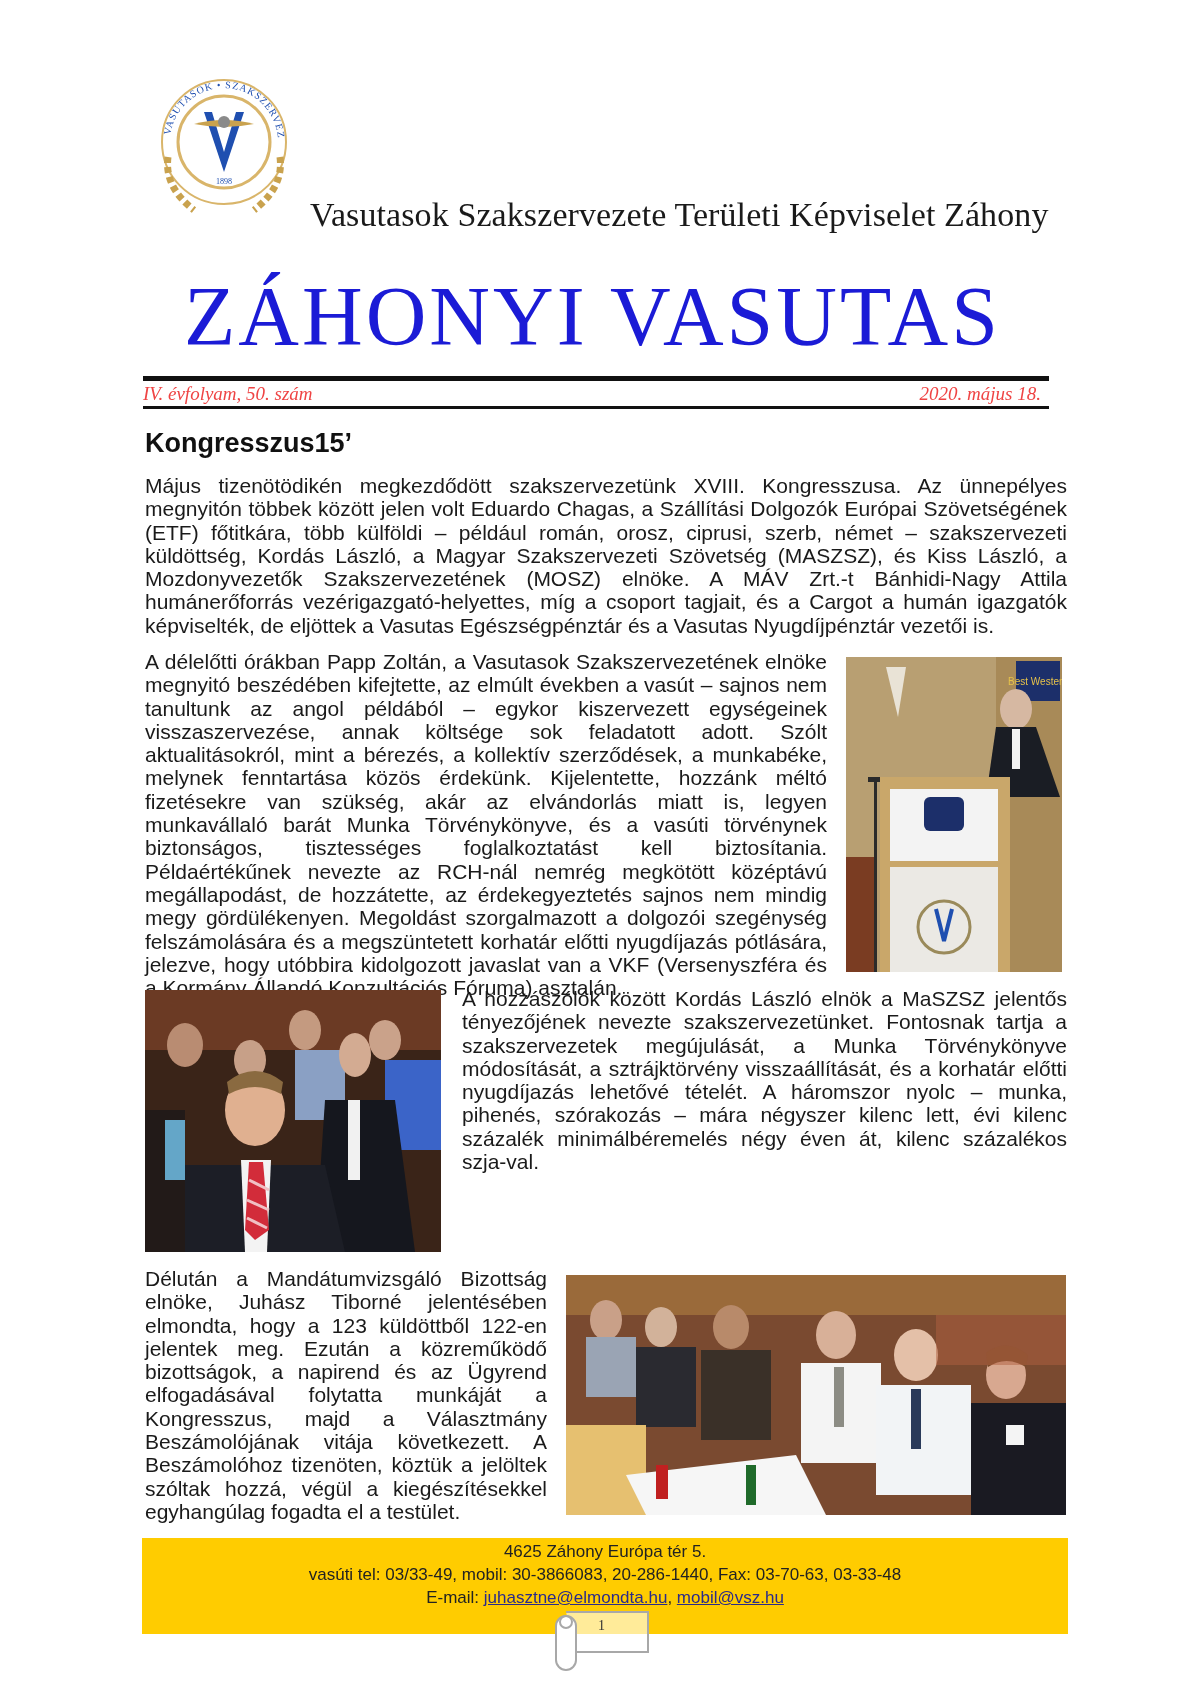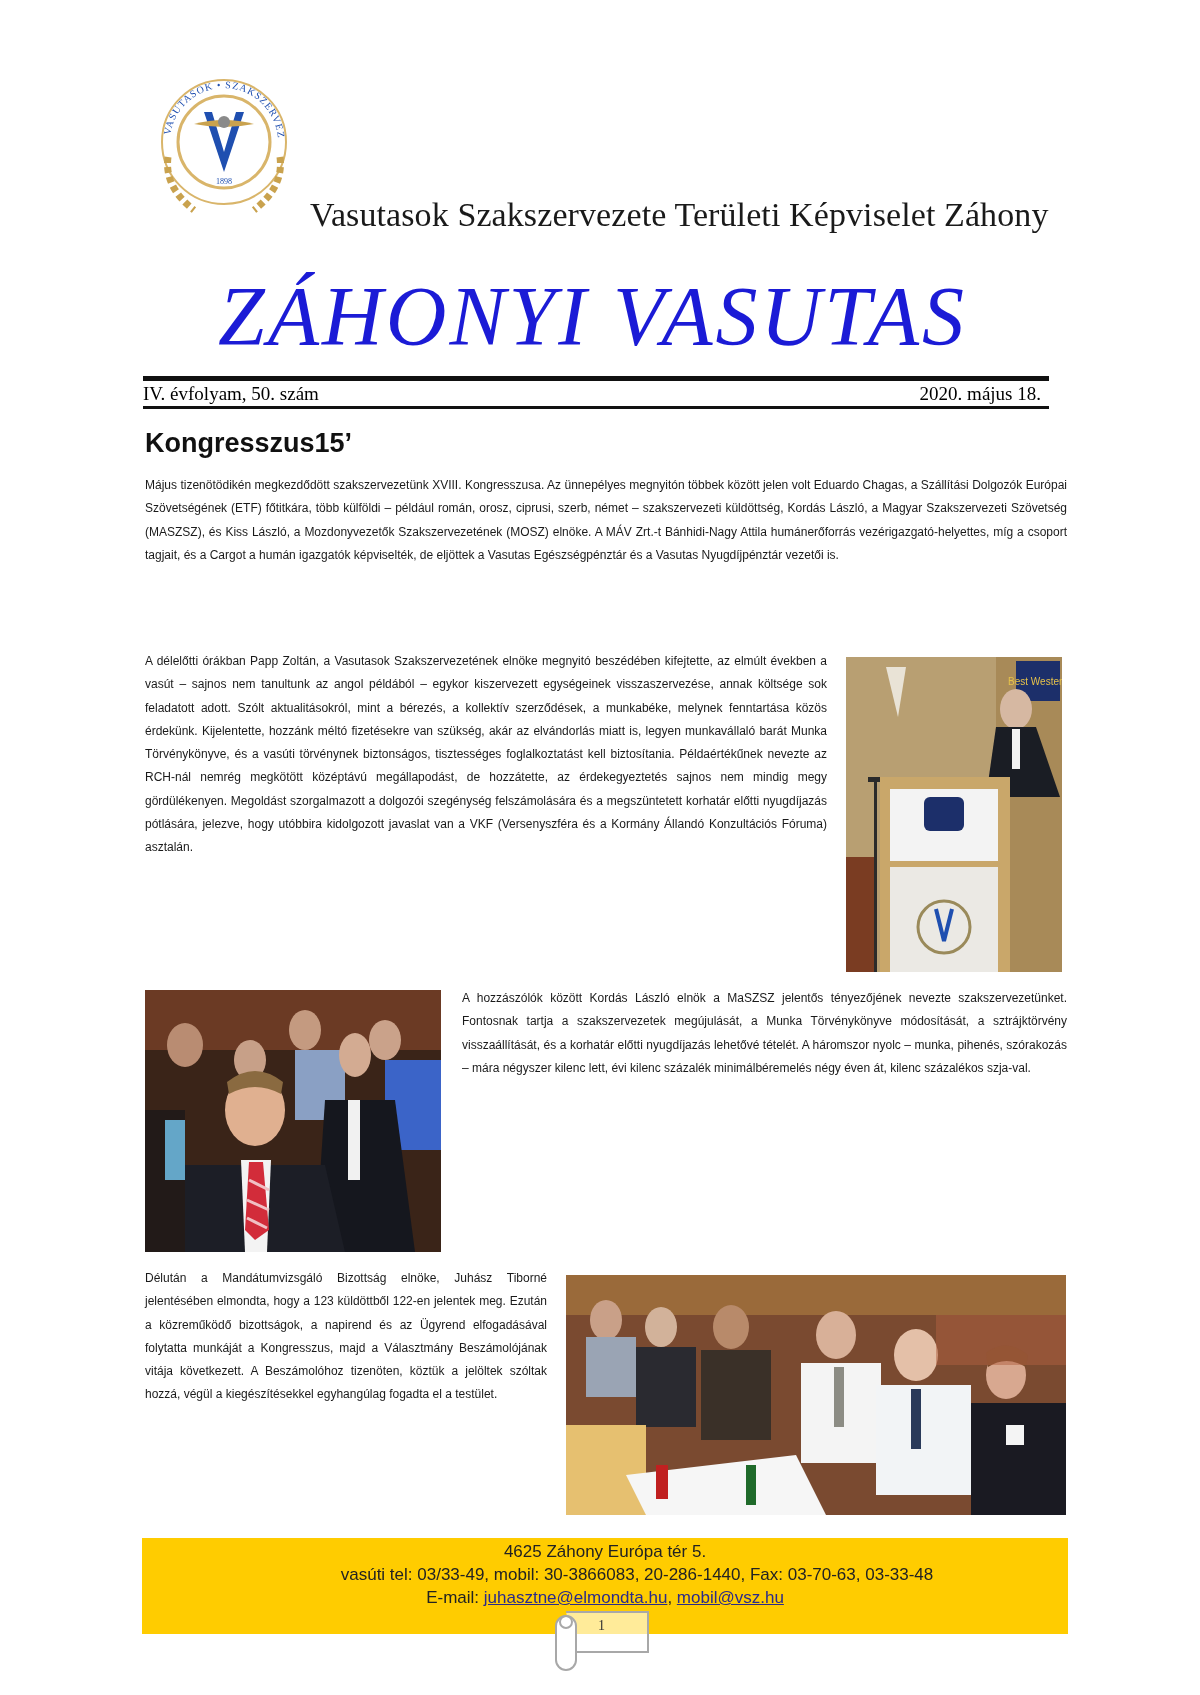"ZÁHONYI VASUTAS" .masthead { font-style: italic -> none }
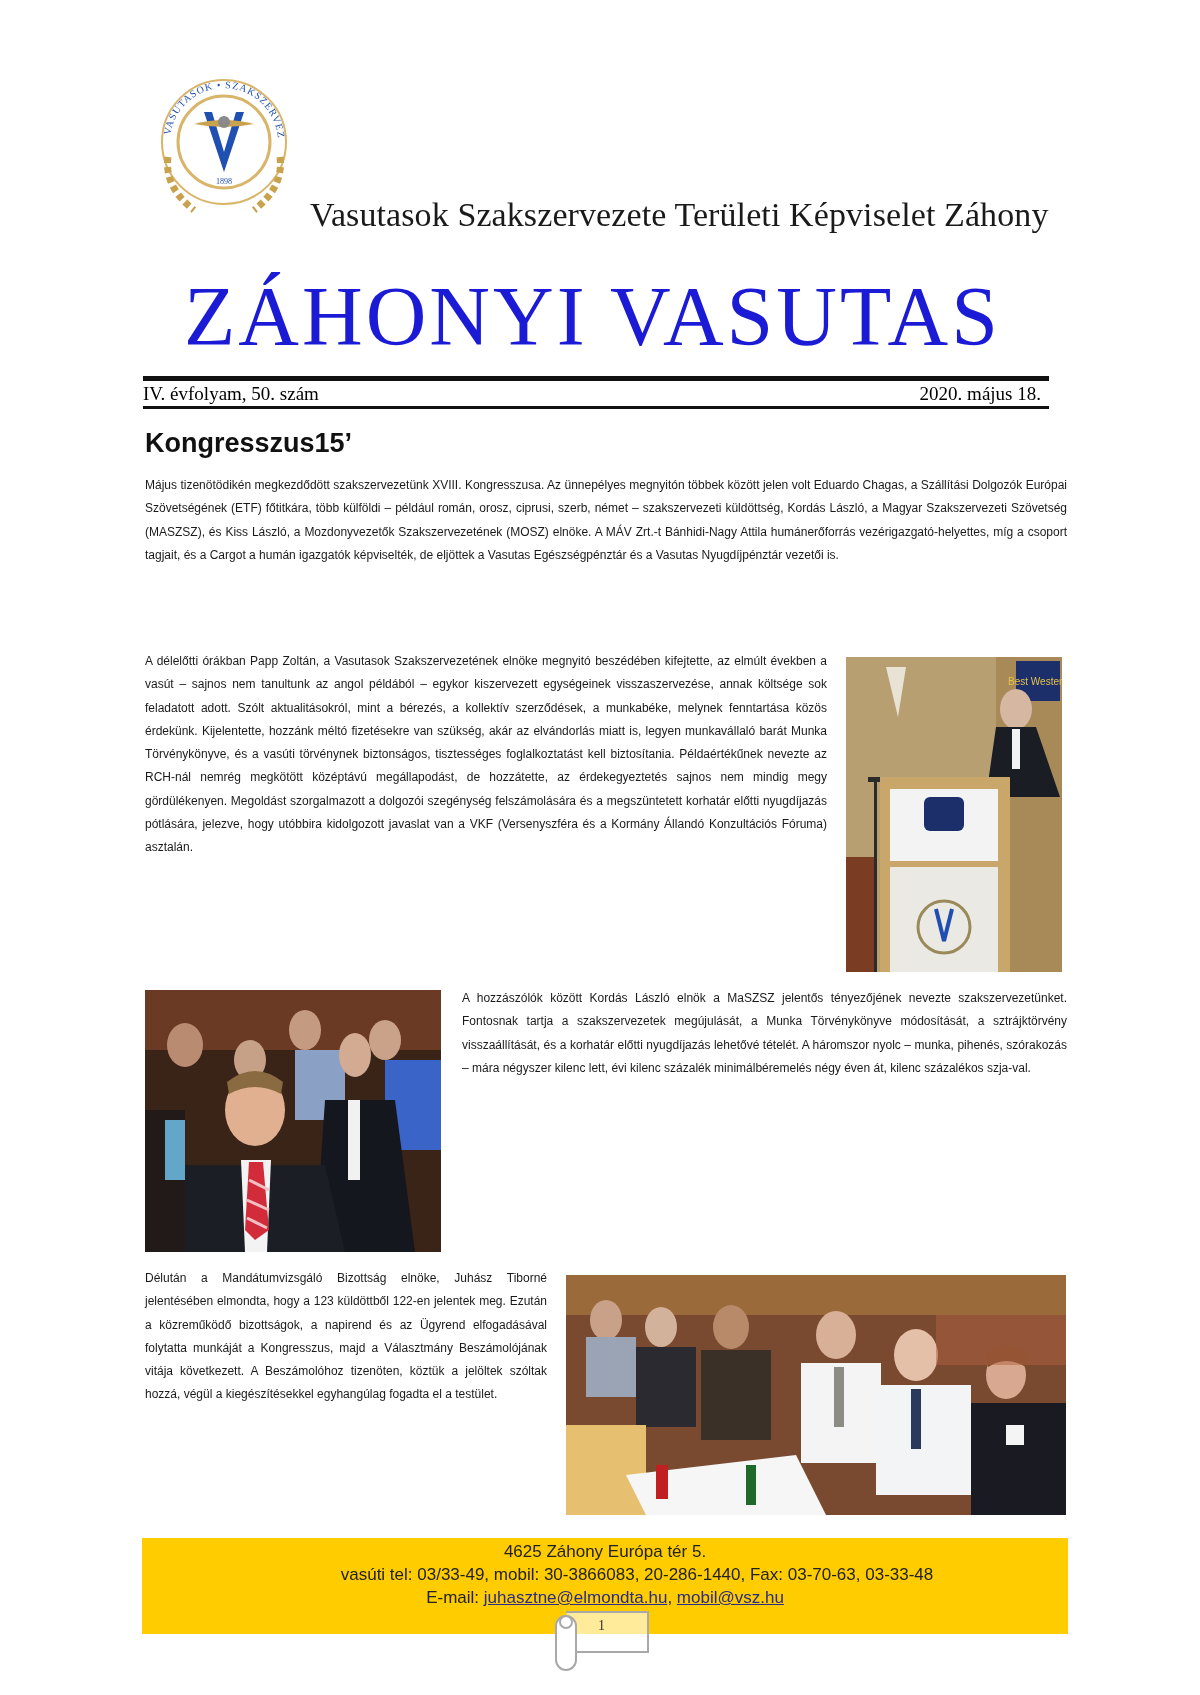"IV. évfolyam, 50. szám" .issue-line { color: #000000 -> #ef4444; font-style: none -> italic }
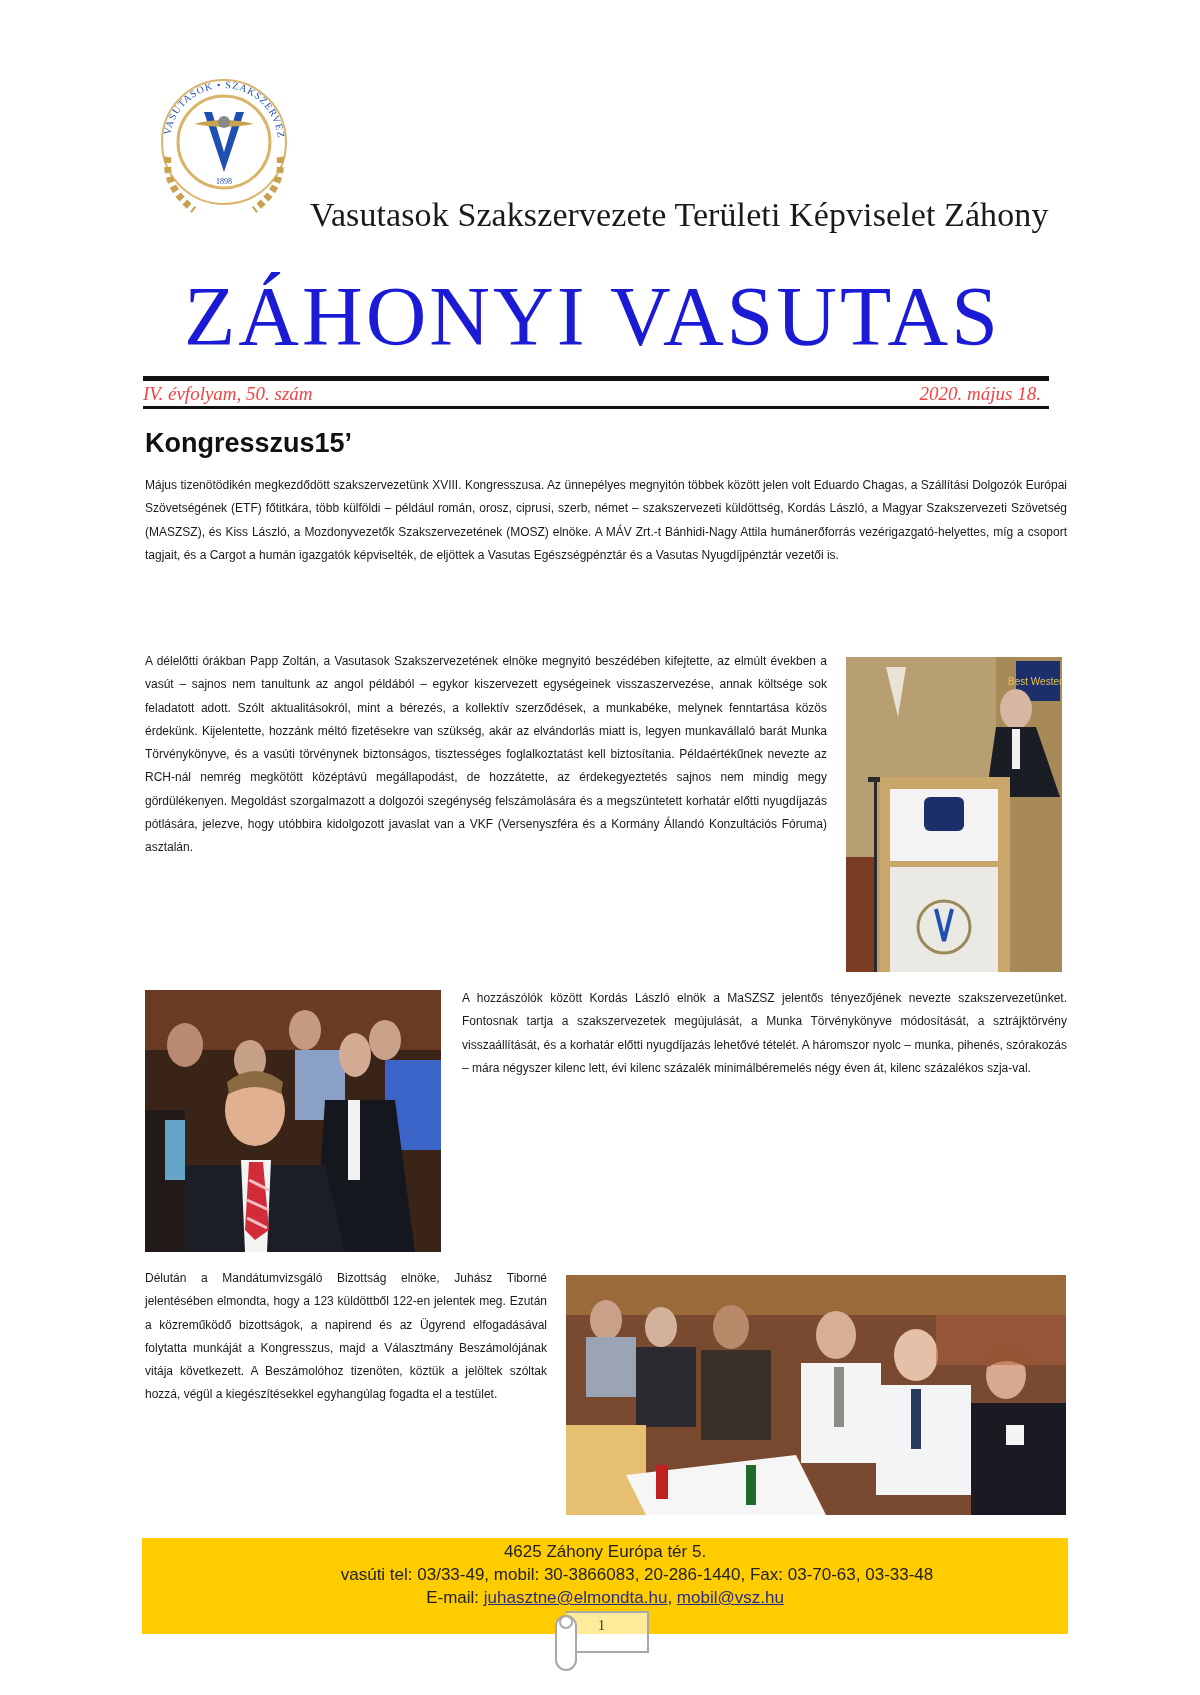"Május tizenötödikén megkezdődött" .para { font-size: 12px -> 21px }
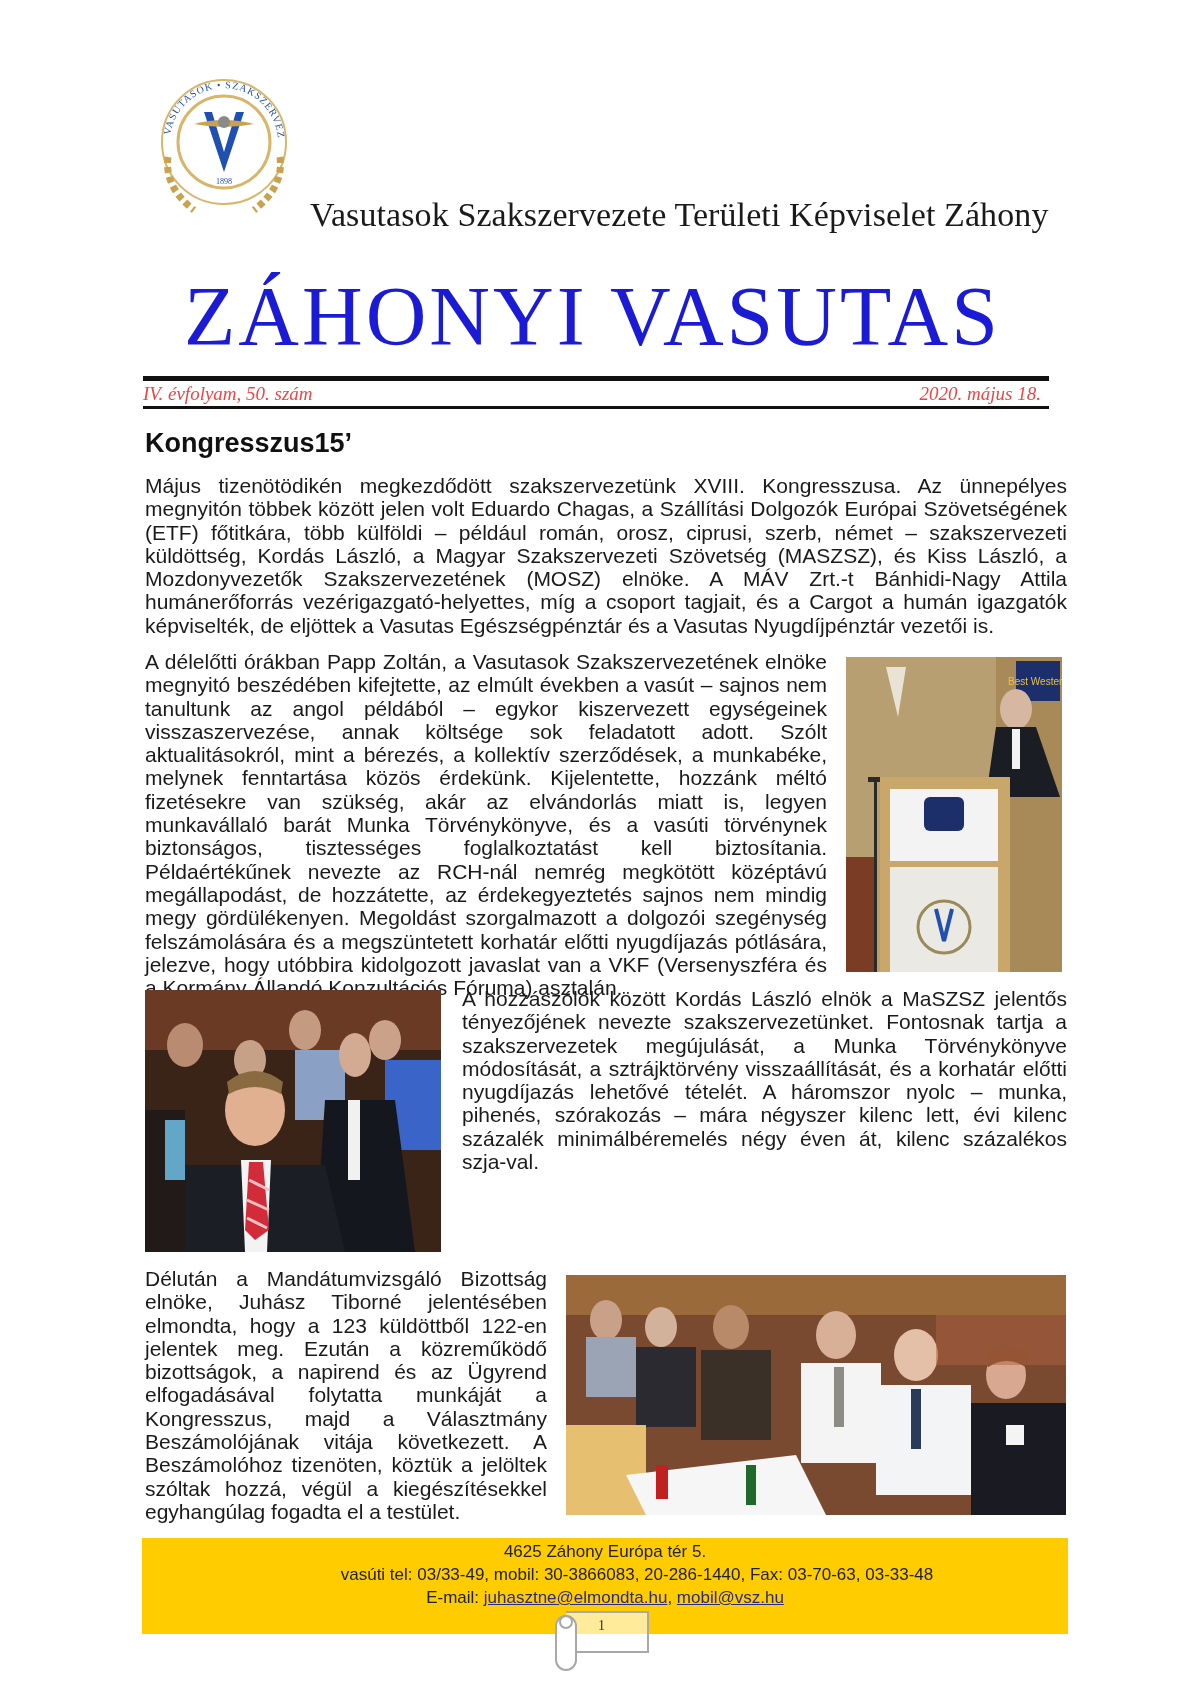"vasúti tel: 03/33-49, mobil: 30-3866083," .fl2 { padding-left: 32px -> none }
